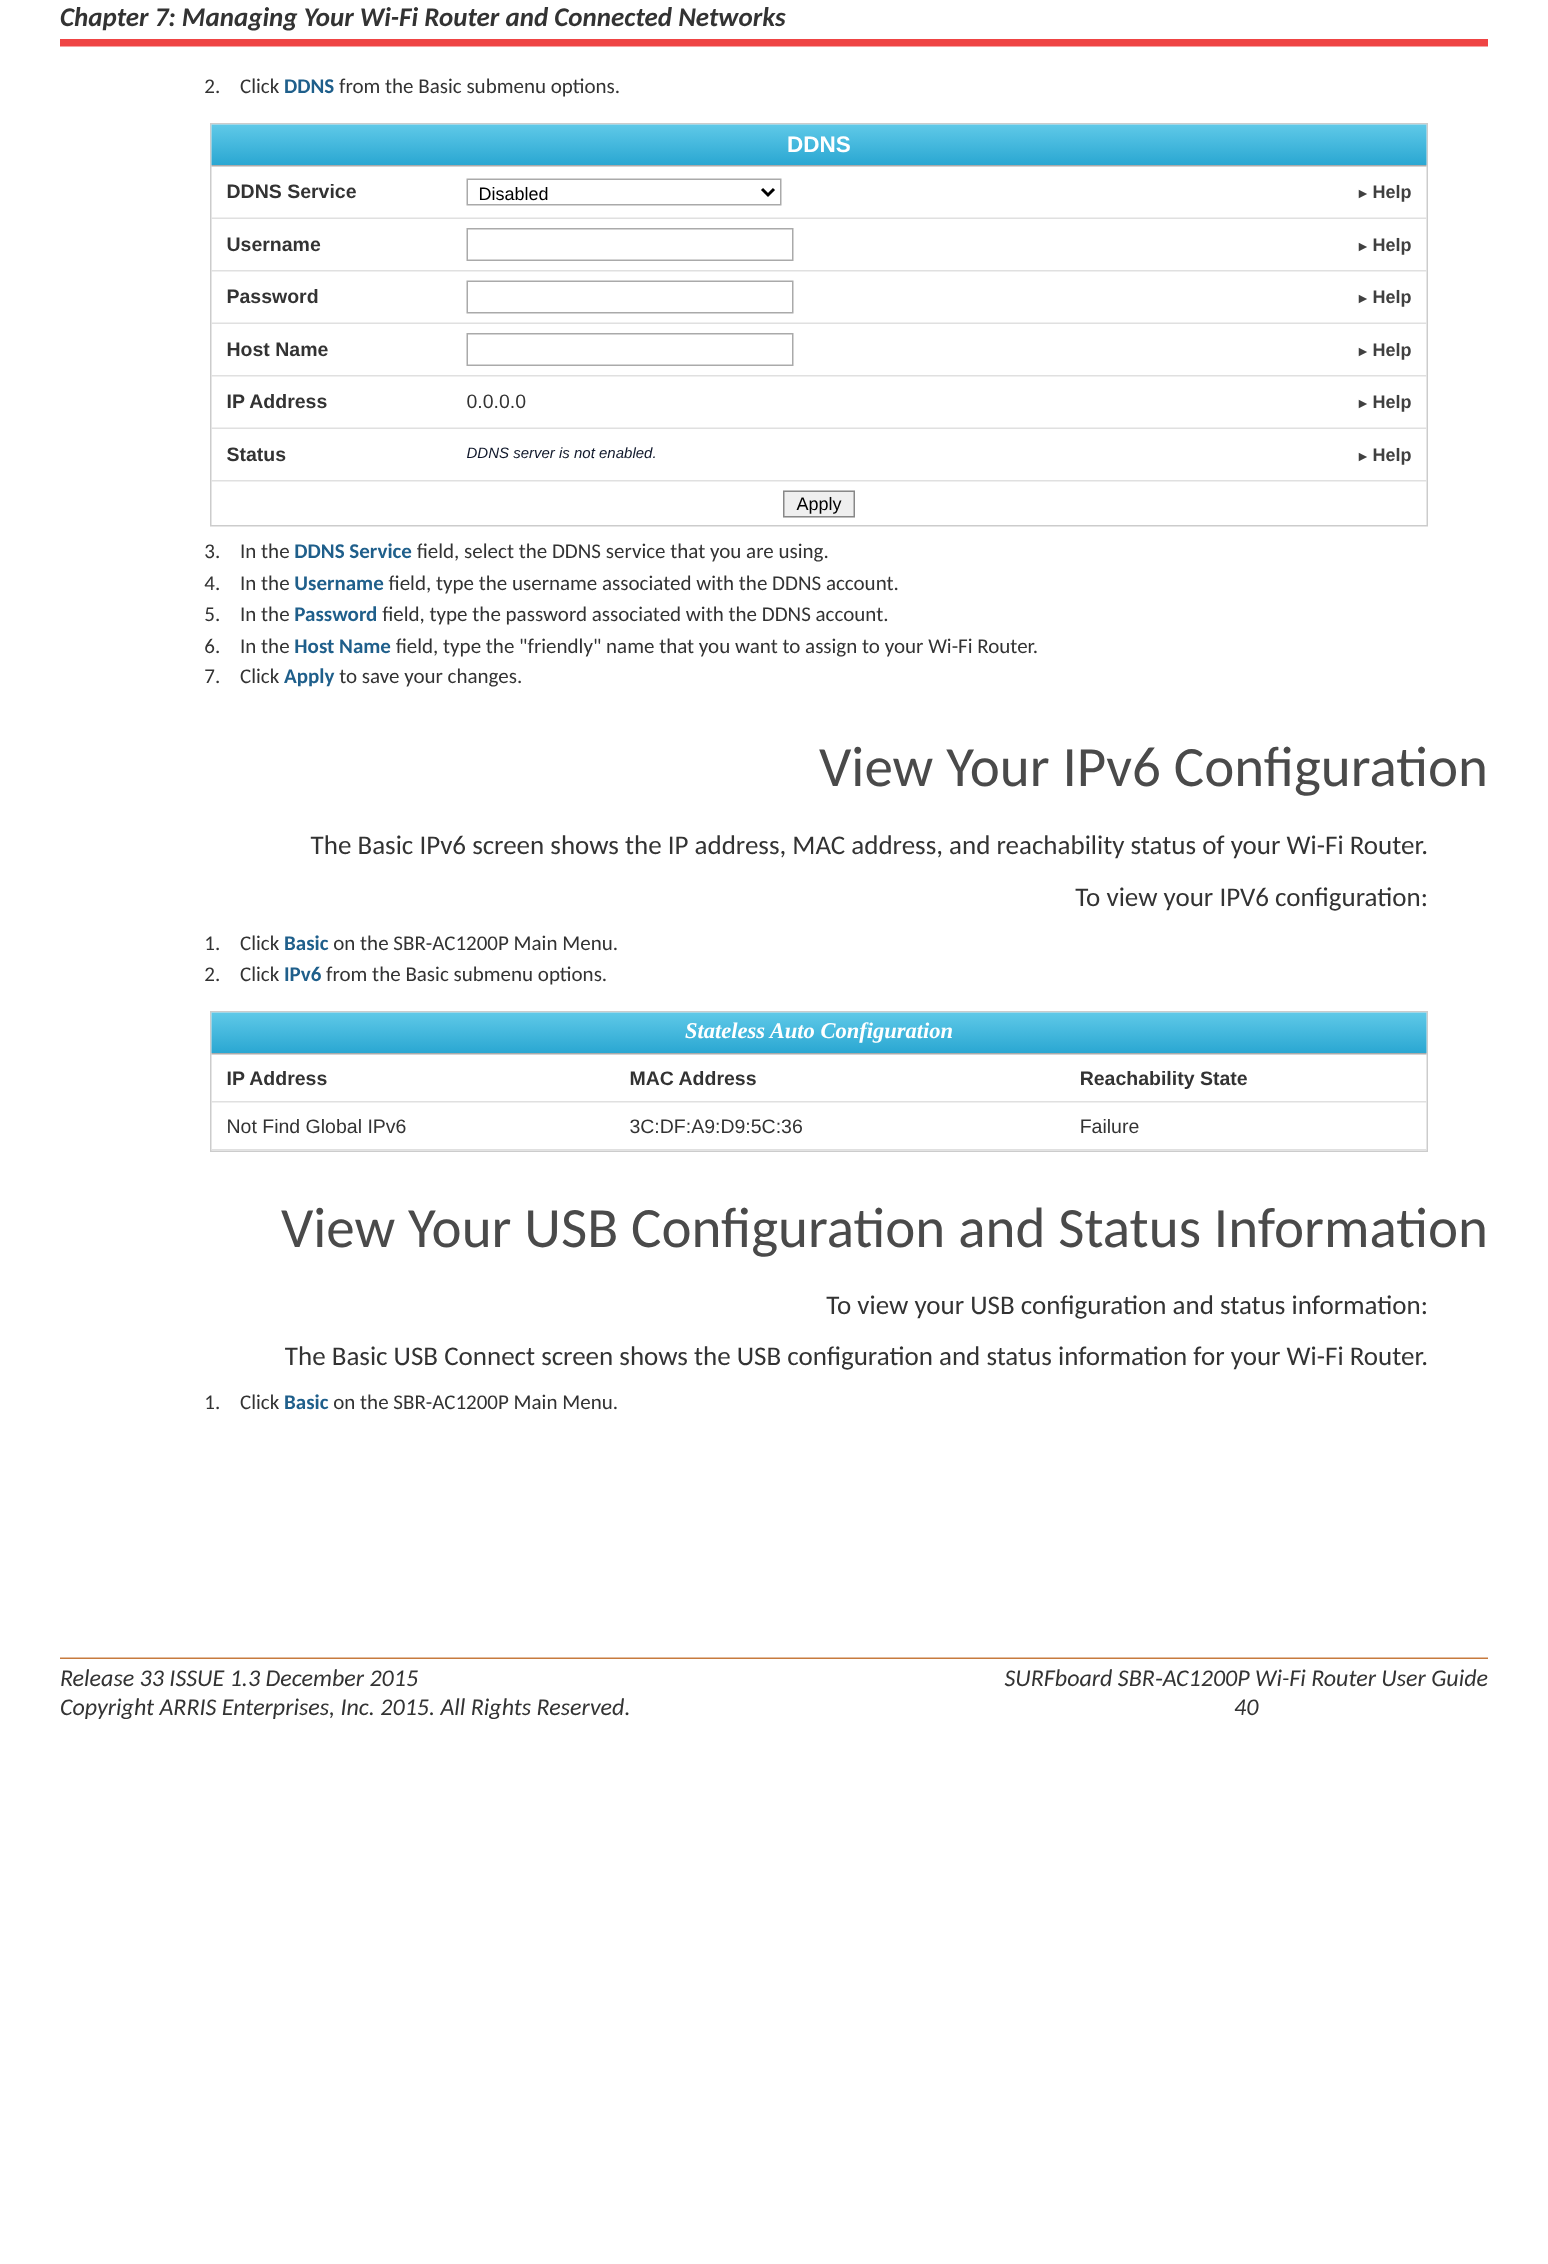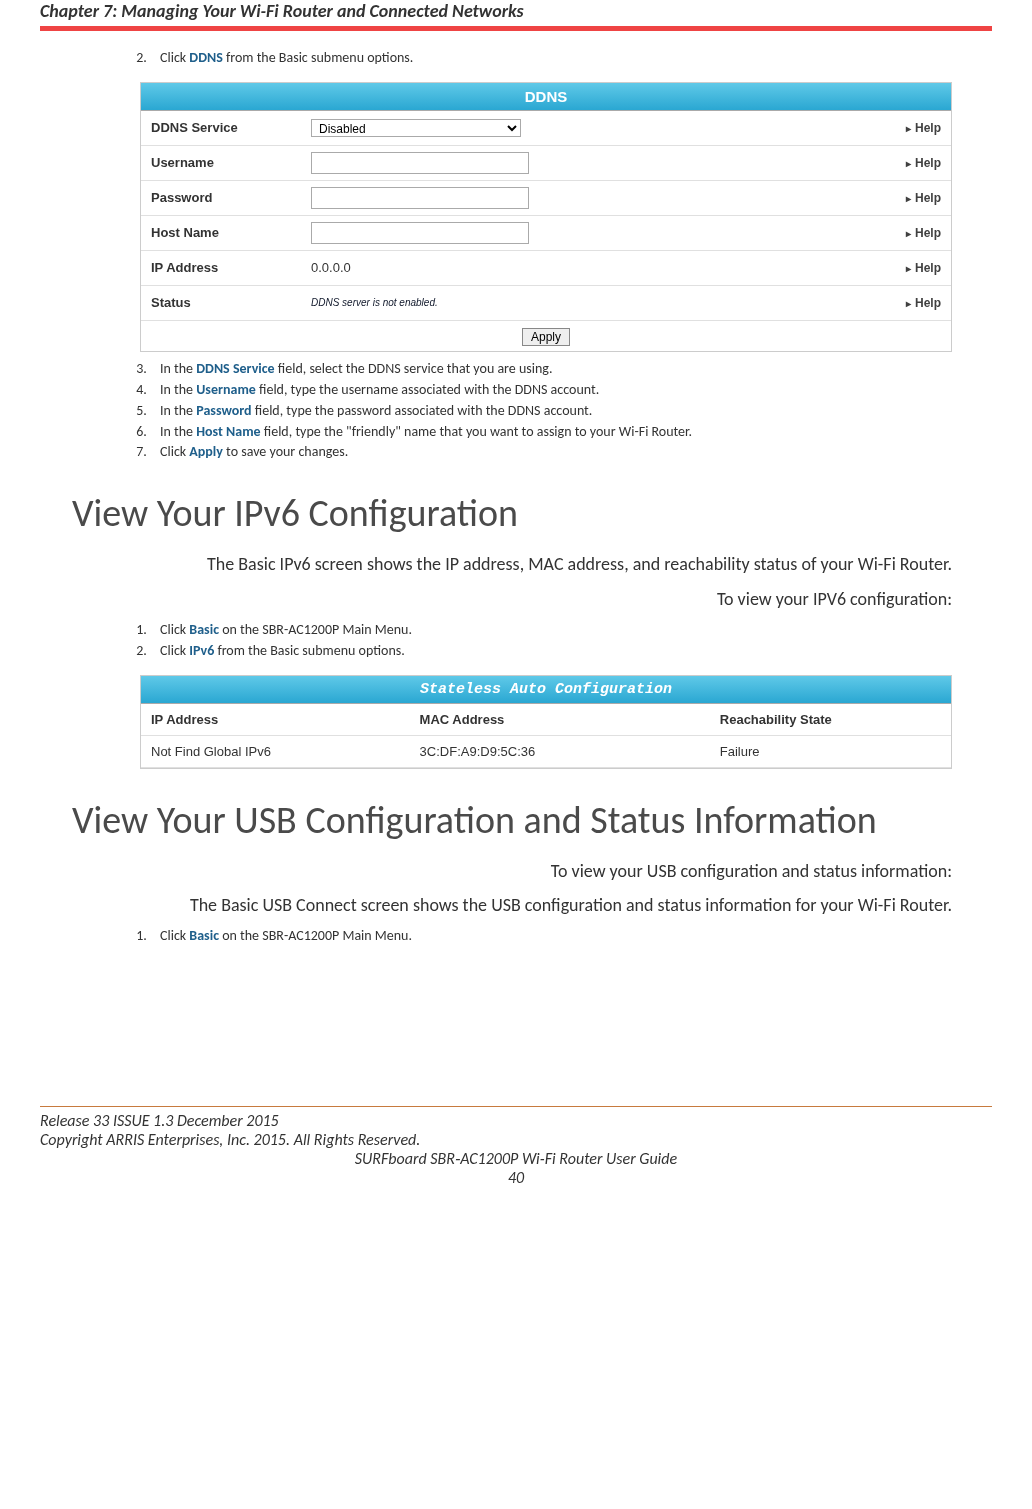"View Your IPv6 Configuration" h1.section { text-align: none -> right }
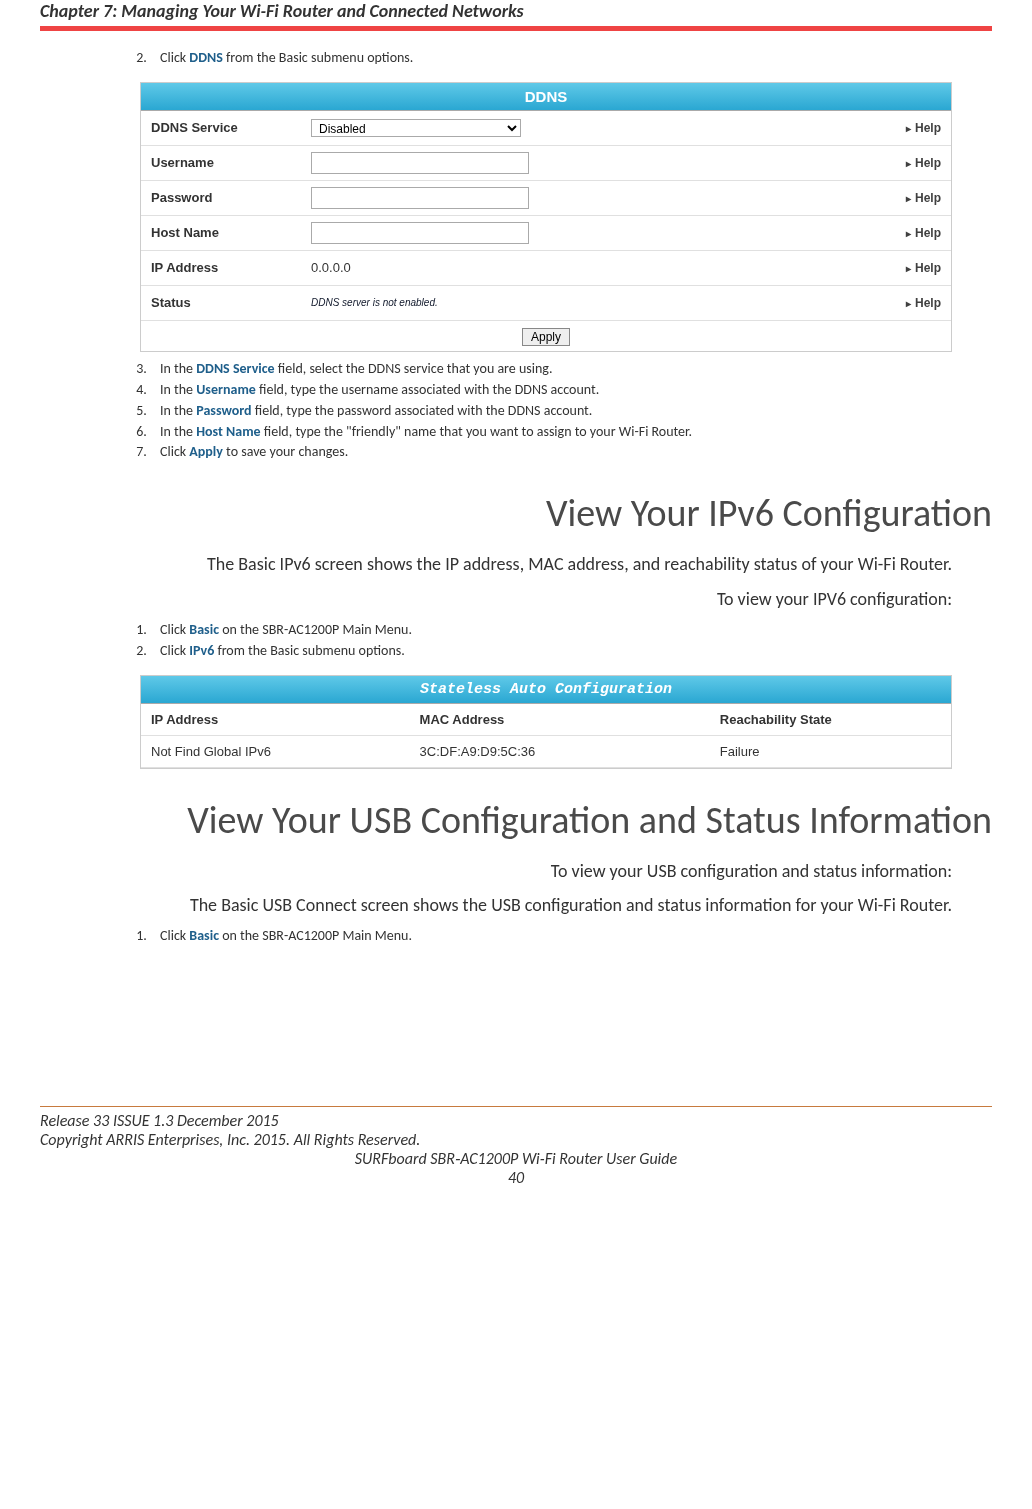"Stateless Auto Configuration" .stateless-title { font-family: Liberation Mono, monospace -> Liberation Serif, serif }
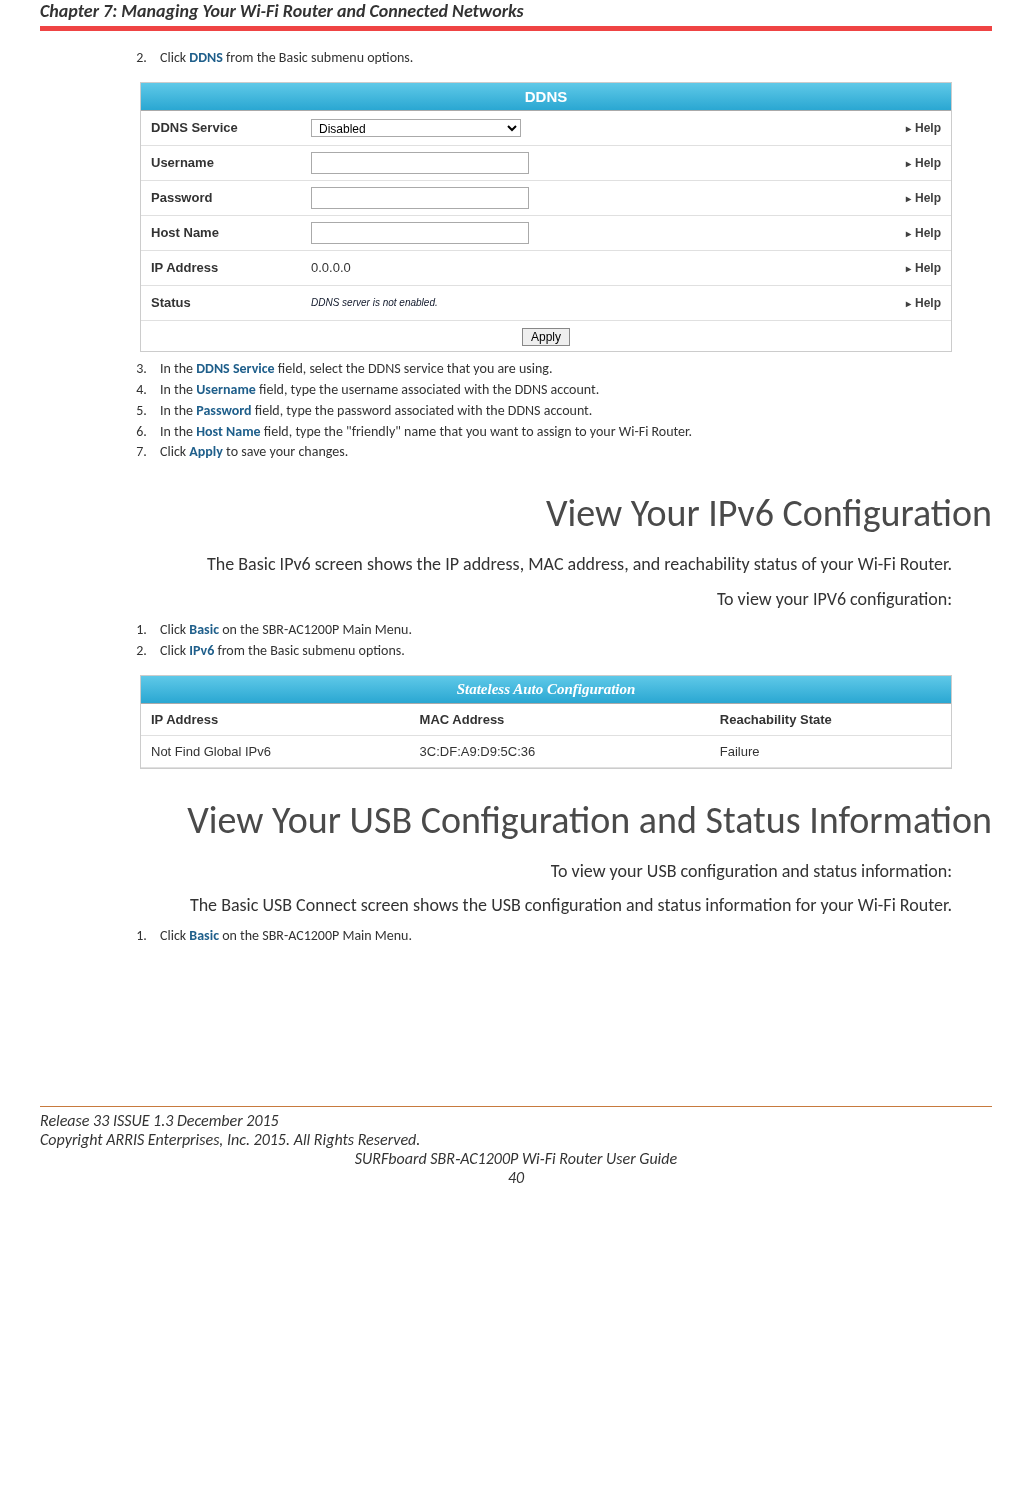"Release 33 ISSUE 1.3 December" .footer { flex-direction: column -> none }
